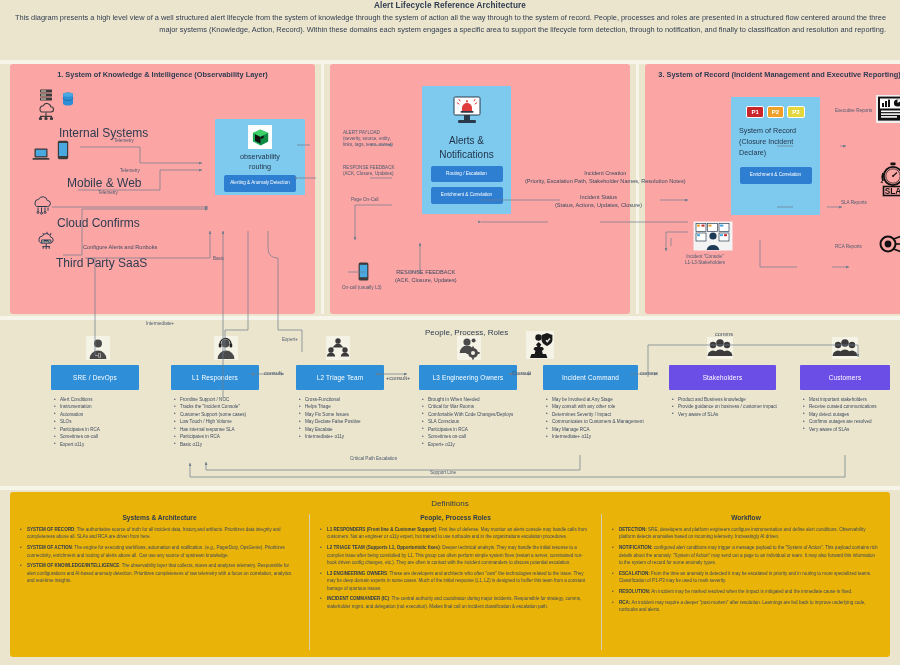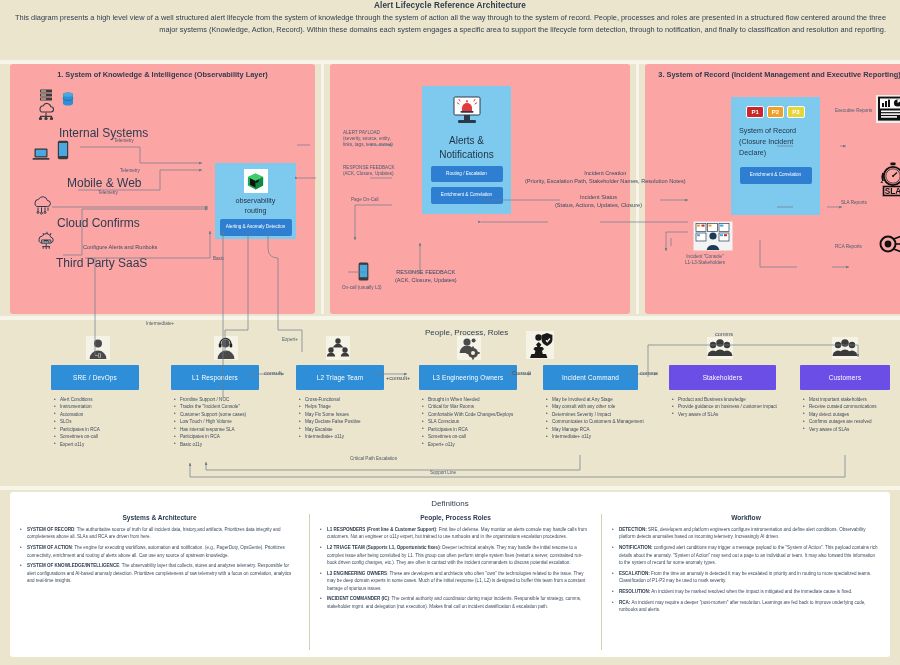"observability" div.bluebox { margin-top: 44px -> none; width: 81px -> 90px }
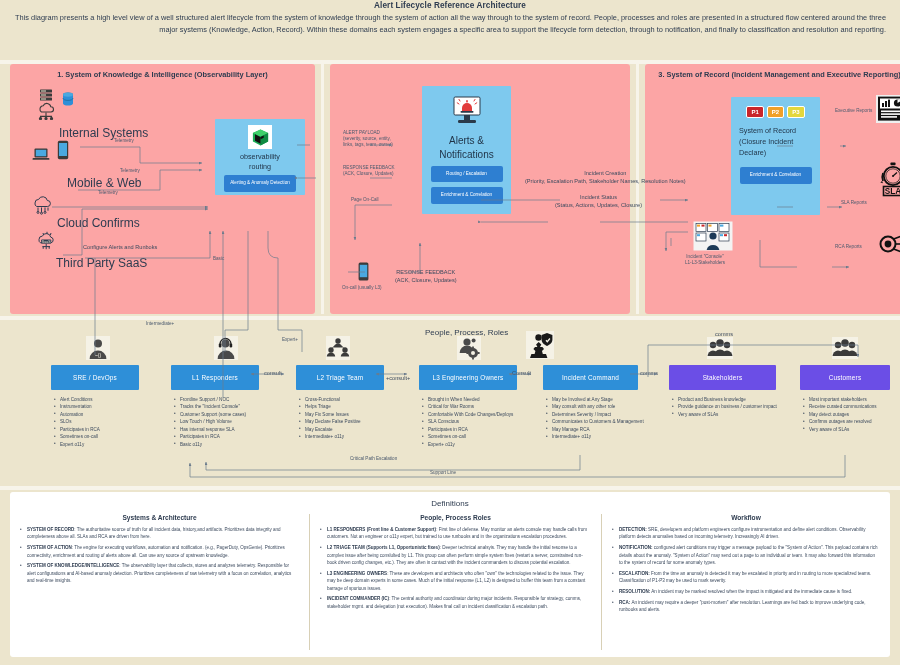"Definitions" .defs { background: #ffffff -> #eab308 }
